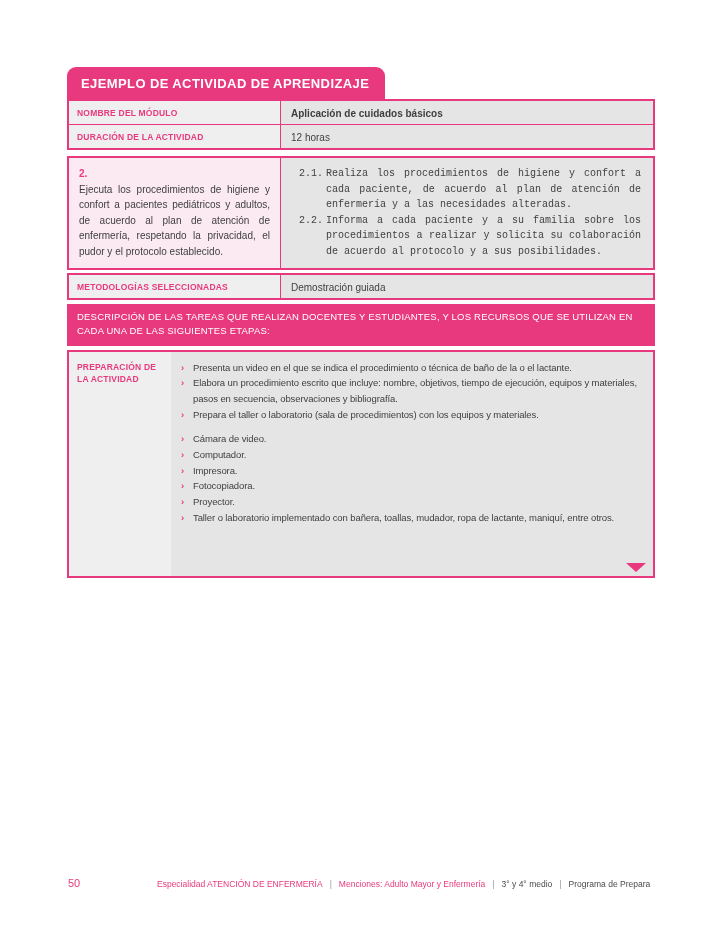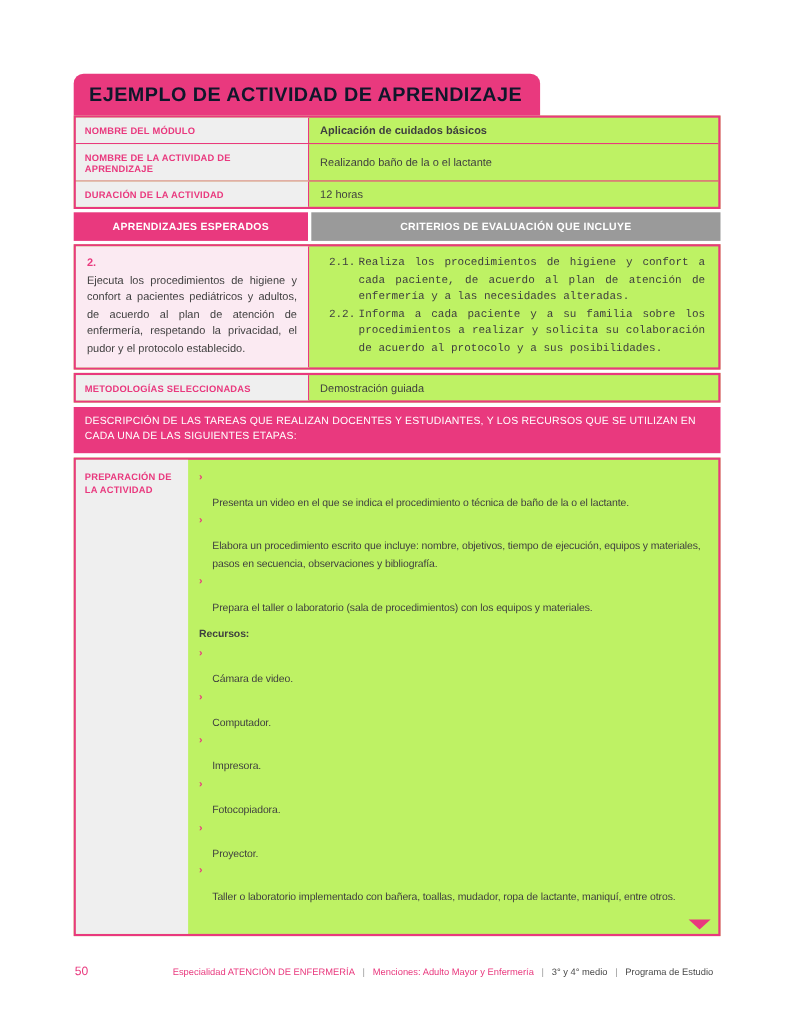"EJEMPLO DE ACTIVIDAD DE APRENDIZAJE" .title-tab { color: #0f172a -> #ffffff; font-size: 18px -> 13px }
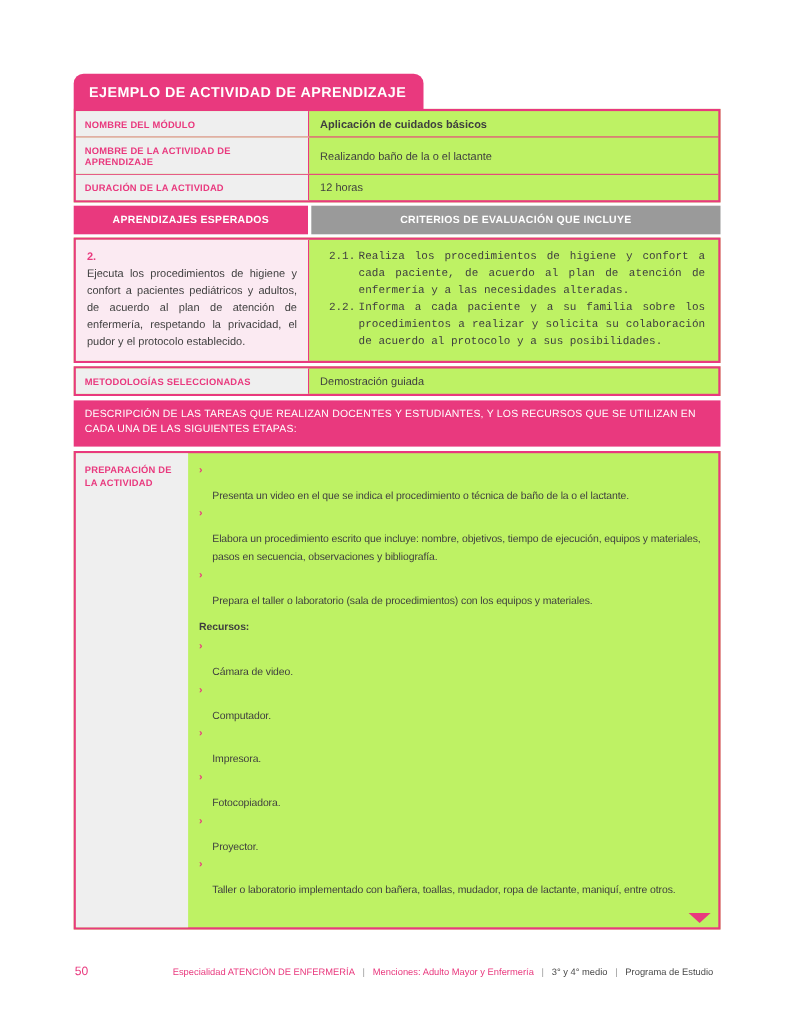"NOMBRE DEL MÓDULO" .block { background: #bef264 -> #e5e5e5 }
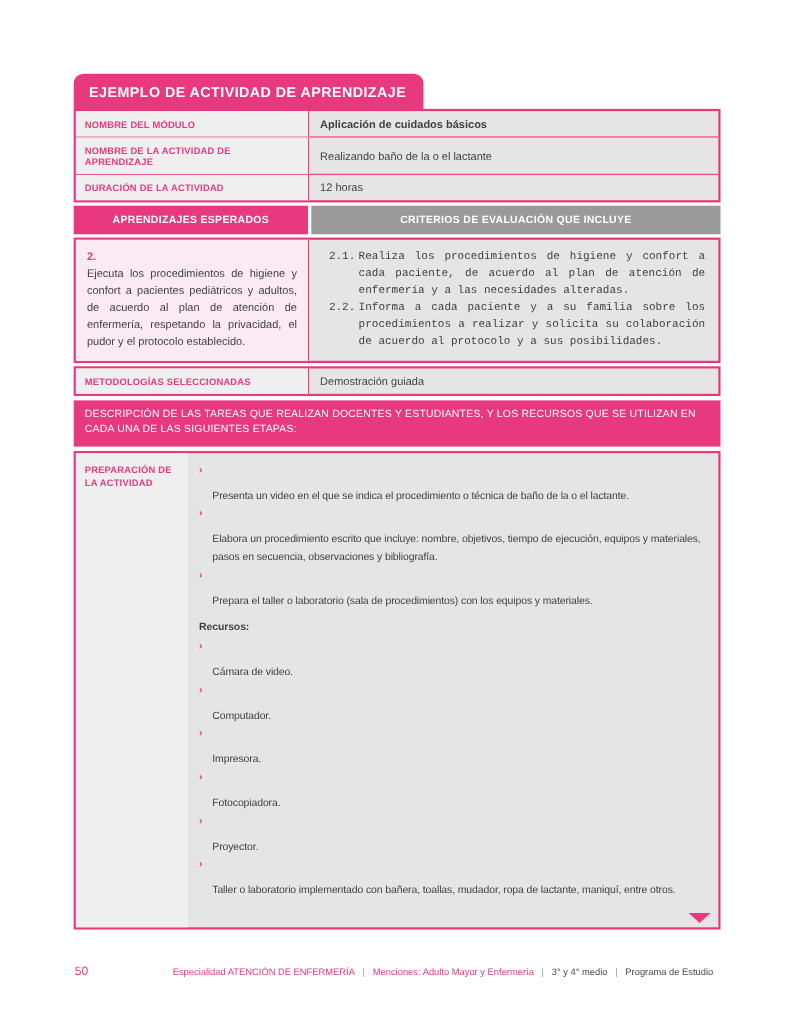"NOMBRE DE LA ACTIVIDAD DE" div.info-row { html: <div> <div>NOMBRE DE LA ACTIVIDAD DE APRENDIZAJE</div> <div>Realizando baño de la o el lactante</div> </div> -> none }
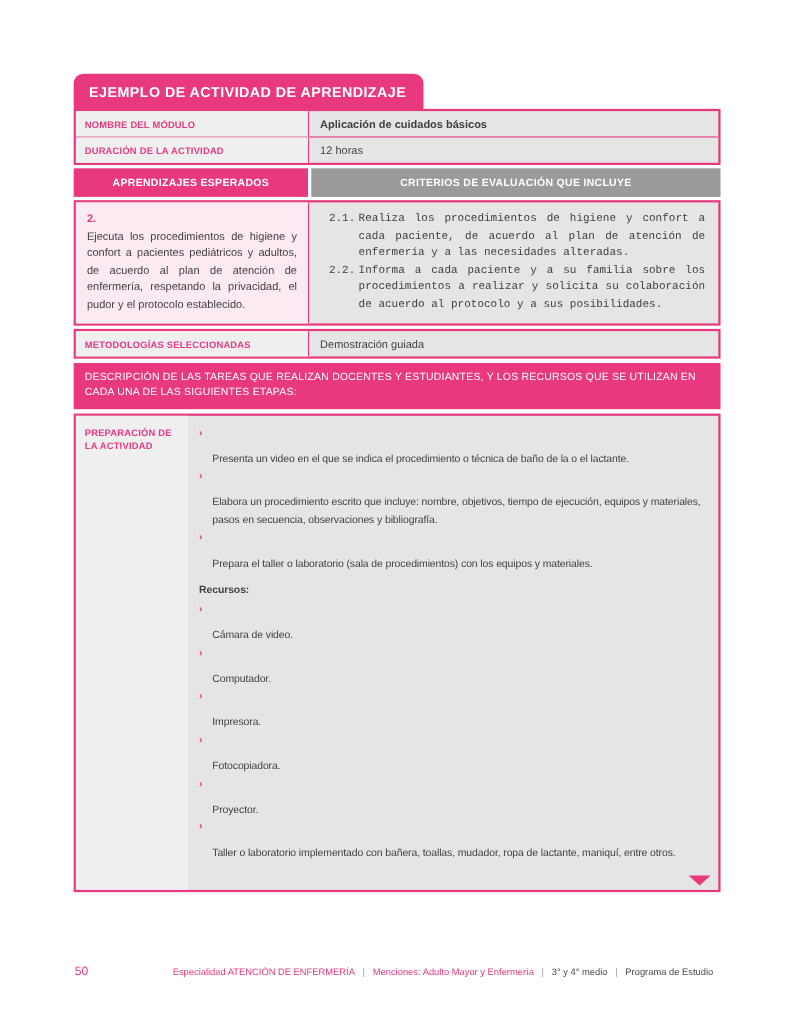"APRENDIZAJES ESPERADOS" div.hdr-row { html: <div> <div>APRENDIZAJES ESPERADOS</div> <div>CRITERIOS DE EVALUACIÓN QUE INCLUYE</div> </div> -> none }
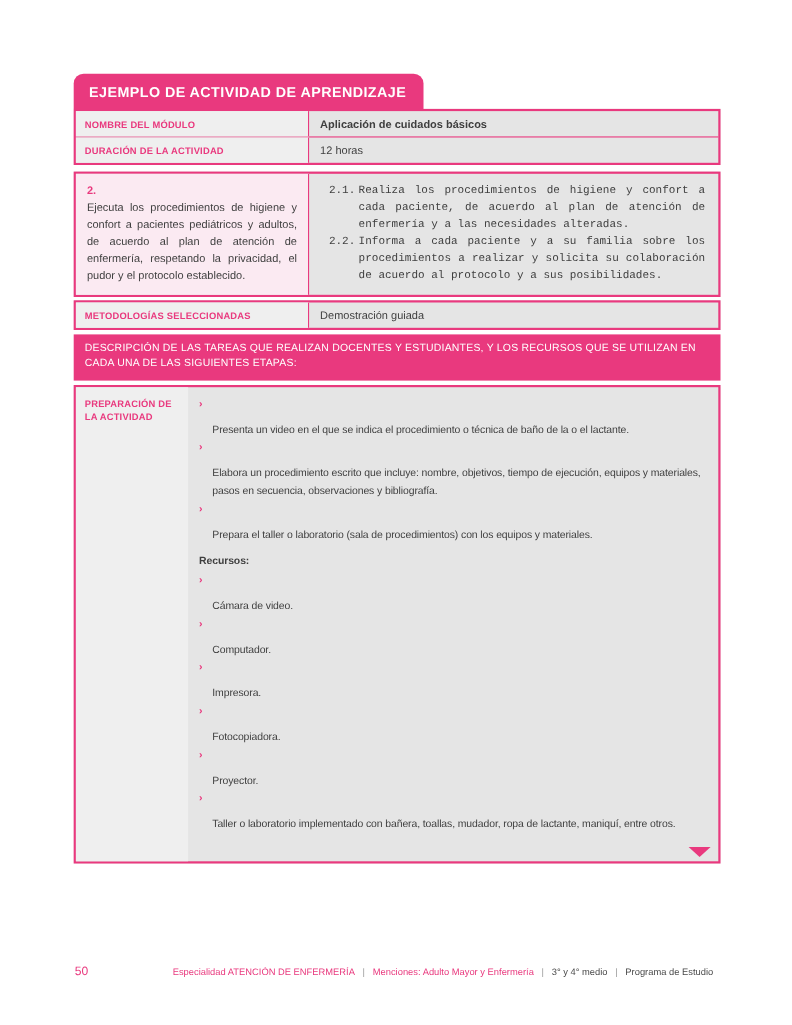"Presenta un video en el" .b-text { margin-top: 24px -> none }
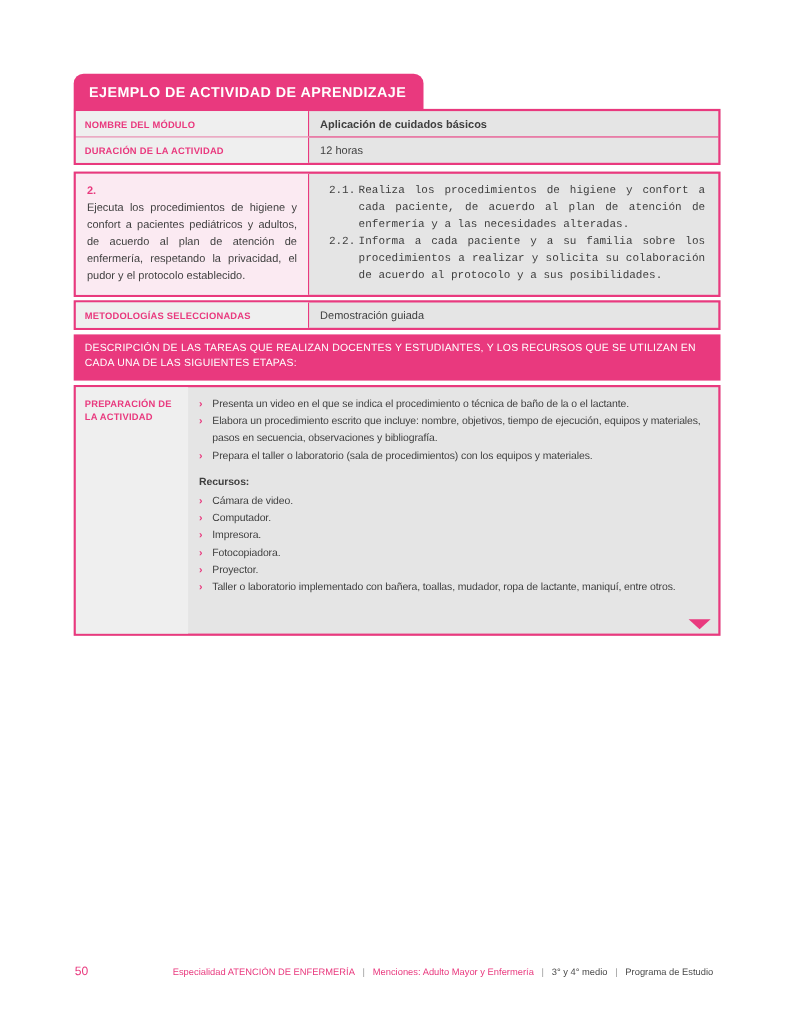"Recursos:" div.group-heading { html: <div>Recursos:</div> -> none }
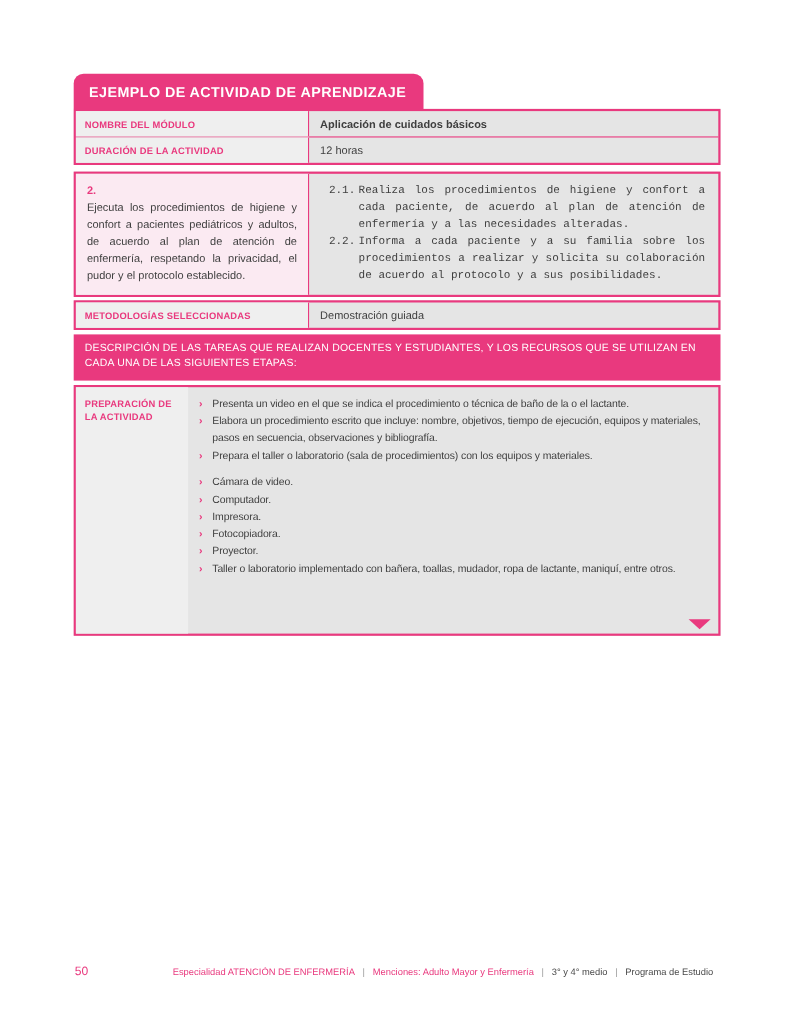"Programa de Estudio" span.seg-gray { text: Estudio -> Prepara }
